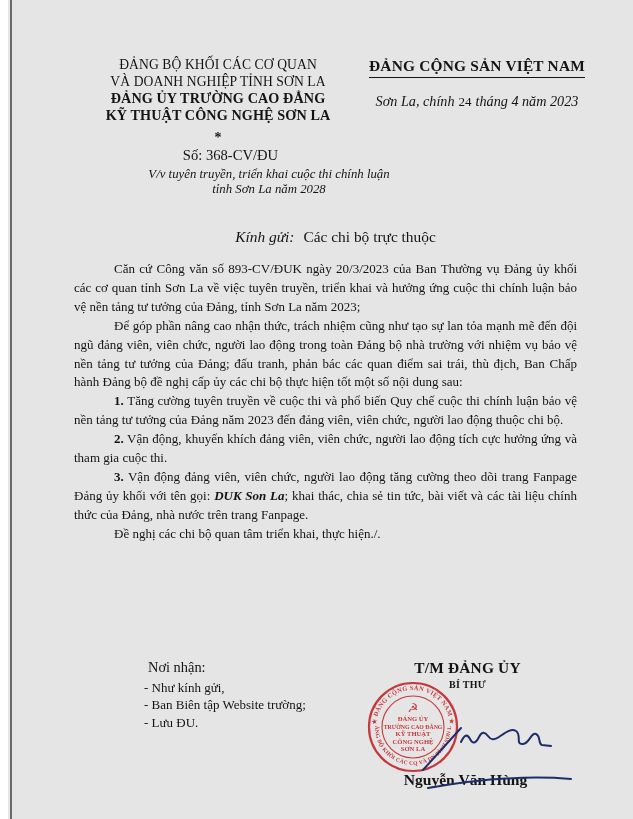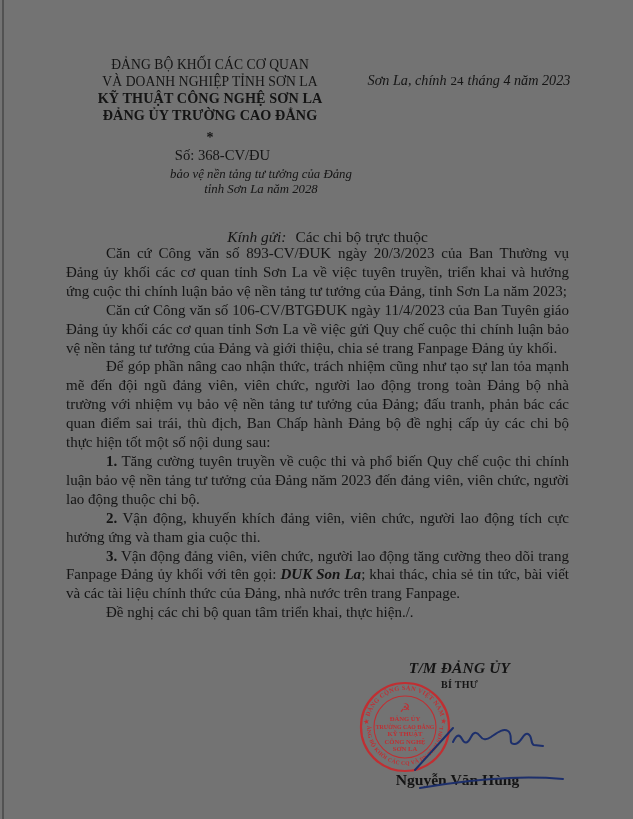"ĐẢNG BỘ KHỐI CÁC CƠ" .page { background: #737373 -> #e5e5e5; margin-left: none -> 8px }
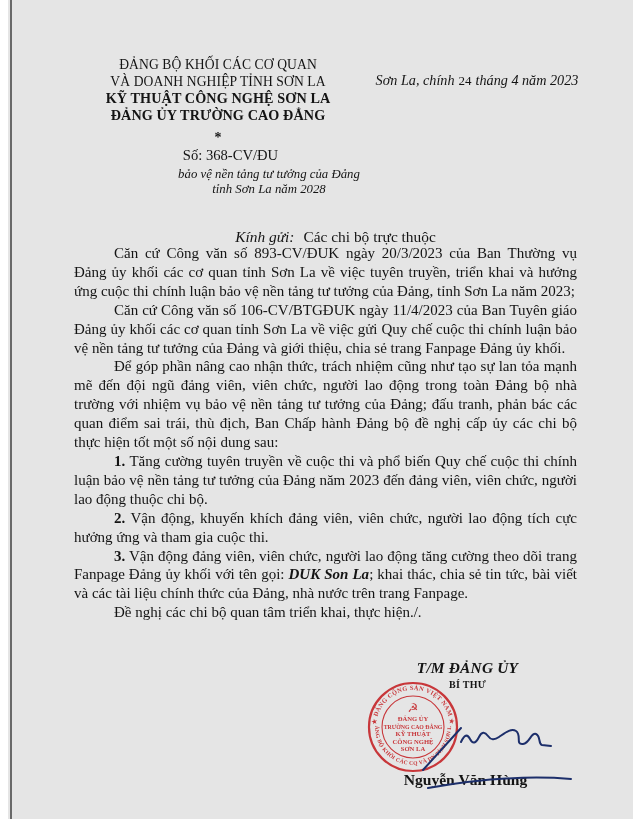"ĐẢNG CỘNG SẢN VIỆT NAM" span.national-title { html: none -> <span>ĐẢNG CỘNG SẢN VIỆT NAM</span> }
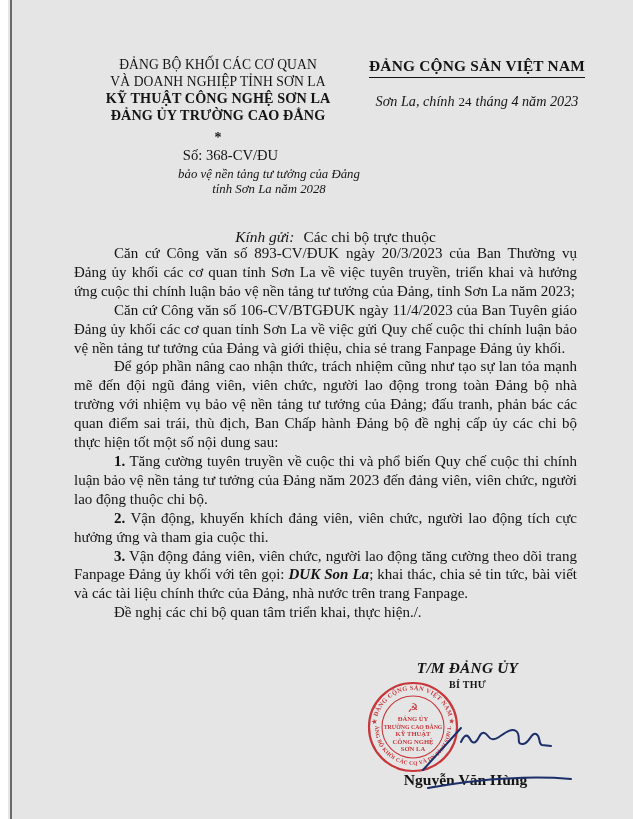"KỸ THUẬT CÔNG NGHỆ SƠN" div.b { order: before "ĐẢNG ỦY TRƯỜNG CAO ĐẲNG" -> after "ĐẢNG ỦY TRƯỜNG CAO ĐẲNG" }
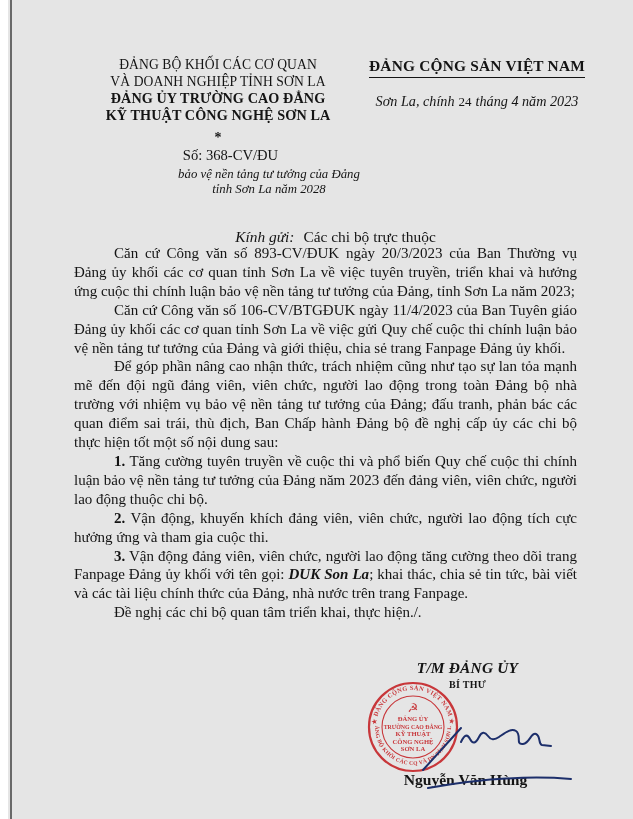"V/v tuyên truyền, triển khai" div { html: none -> <div>V/v tuyên truyền, triển khai cuộc thi chính luận</div> }
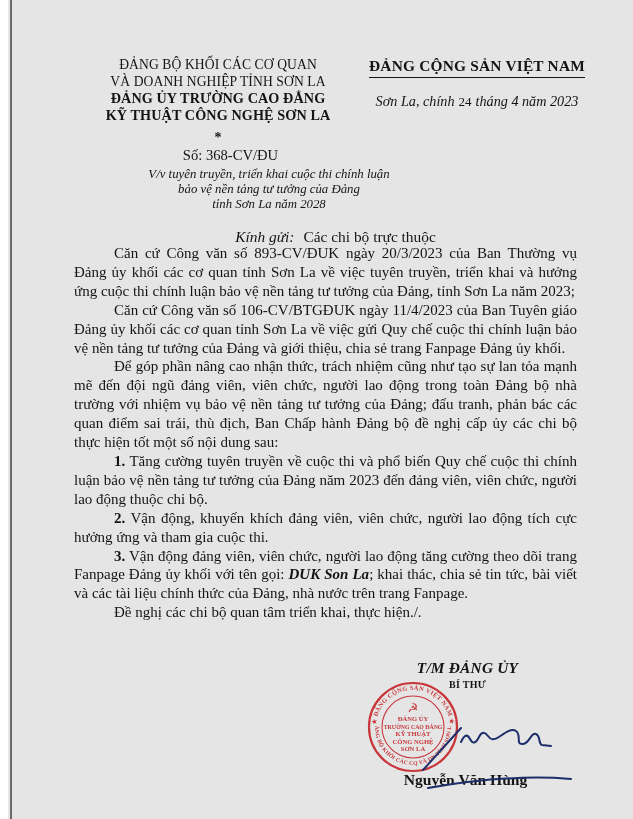"bảo vệ nền tảng tư" div { html: <div>bảo vệ nền tảng tư tưởng của Đảng</div> -> none }
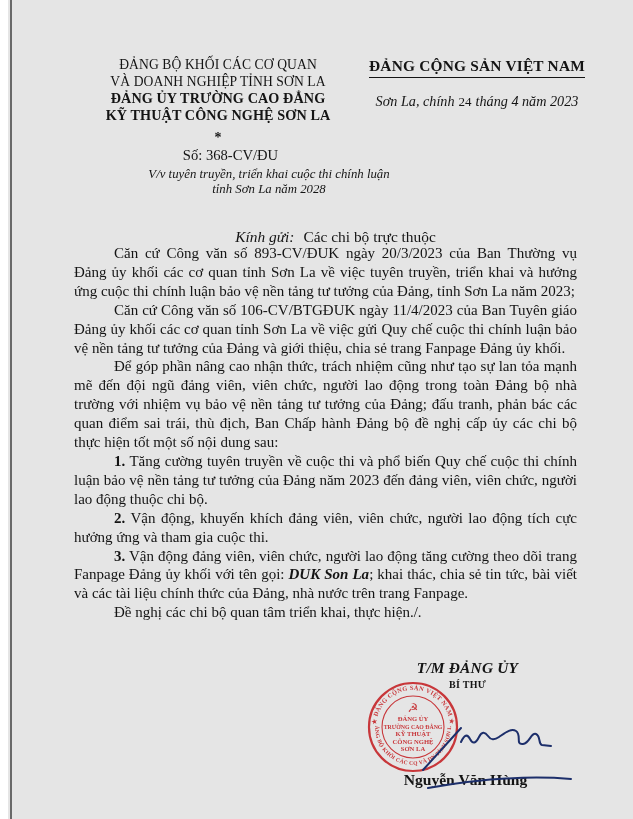"Căn cứ Công văn số" .doc-body { font-size: 15px -> 13px; top: 244px -> 260px }
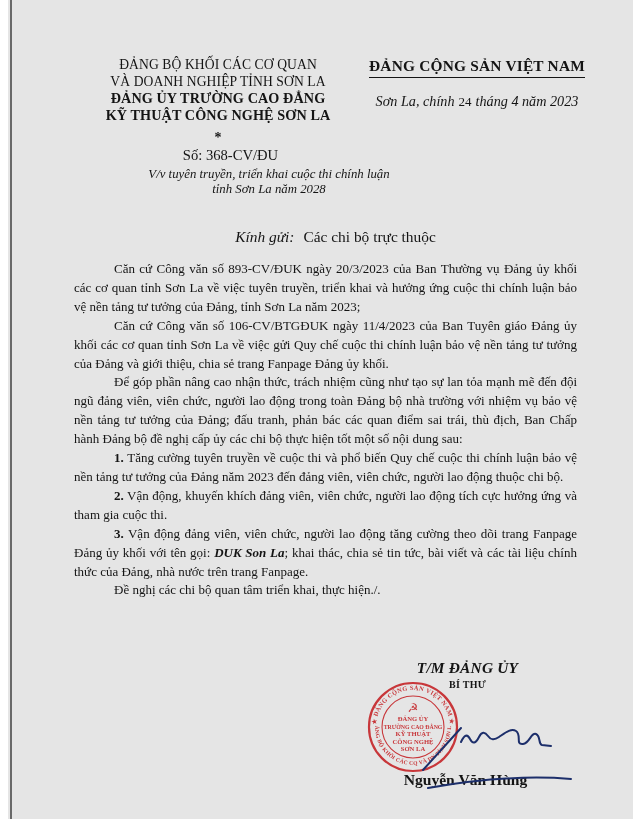"Căn cứ Công văn số 106-CV/BTGĐUK" p { html: <p><span>Căn cứ Công văn số 106-CV/BTGĐUK ngày 11/4/2023 của Ban Tuyên giáo Đảng ủy khối các cơ quan tỉnh Sơn La về việc gửi Quy chế cuộc thi chính luận bảo vệ nền tảng tư tưởng của Đảng và giới thiệu, chia sẻ trang Fanpage Đảng ủy khối.</span></p> -> none }
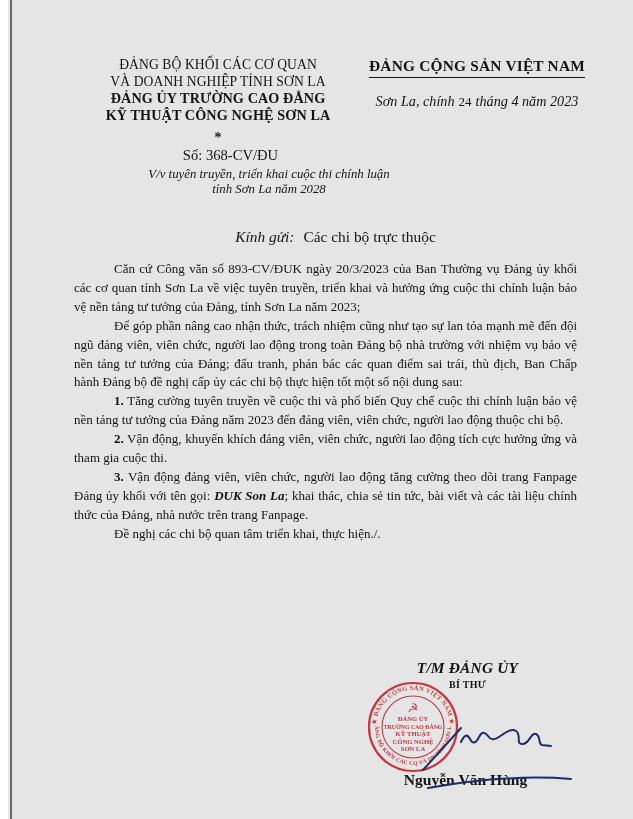"Nơi nhận:" div.footer-left { html: none -> <div> <div>Nơi nhận:</div> <div> <div>- Như kính gửi,</div> <div>- Ban Biên tập Website trường;</div> <div>- Lưu ĐU.</div> </div> </div> }
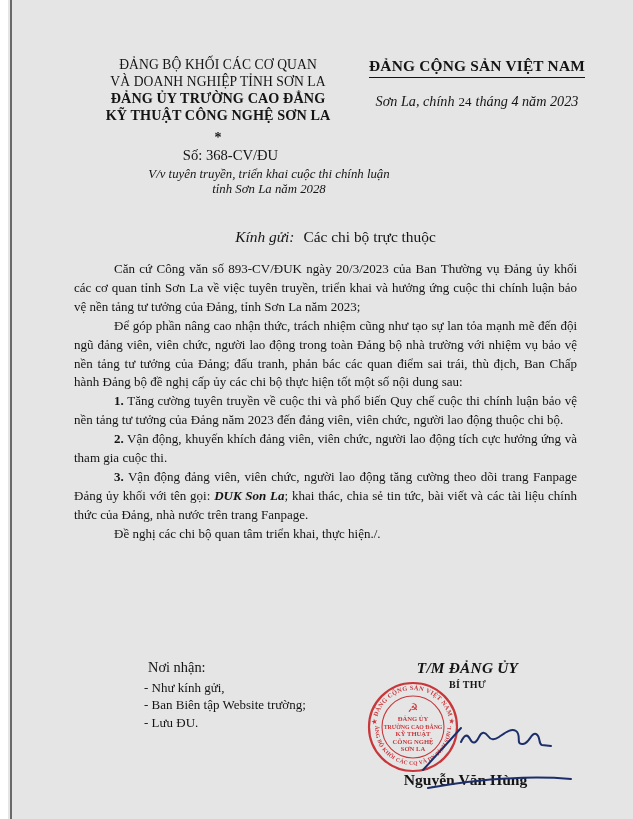"T/M ĐẢNG ỦY" .tm-line { font-style: italic -> none }
